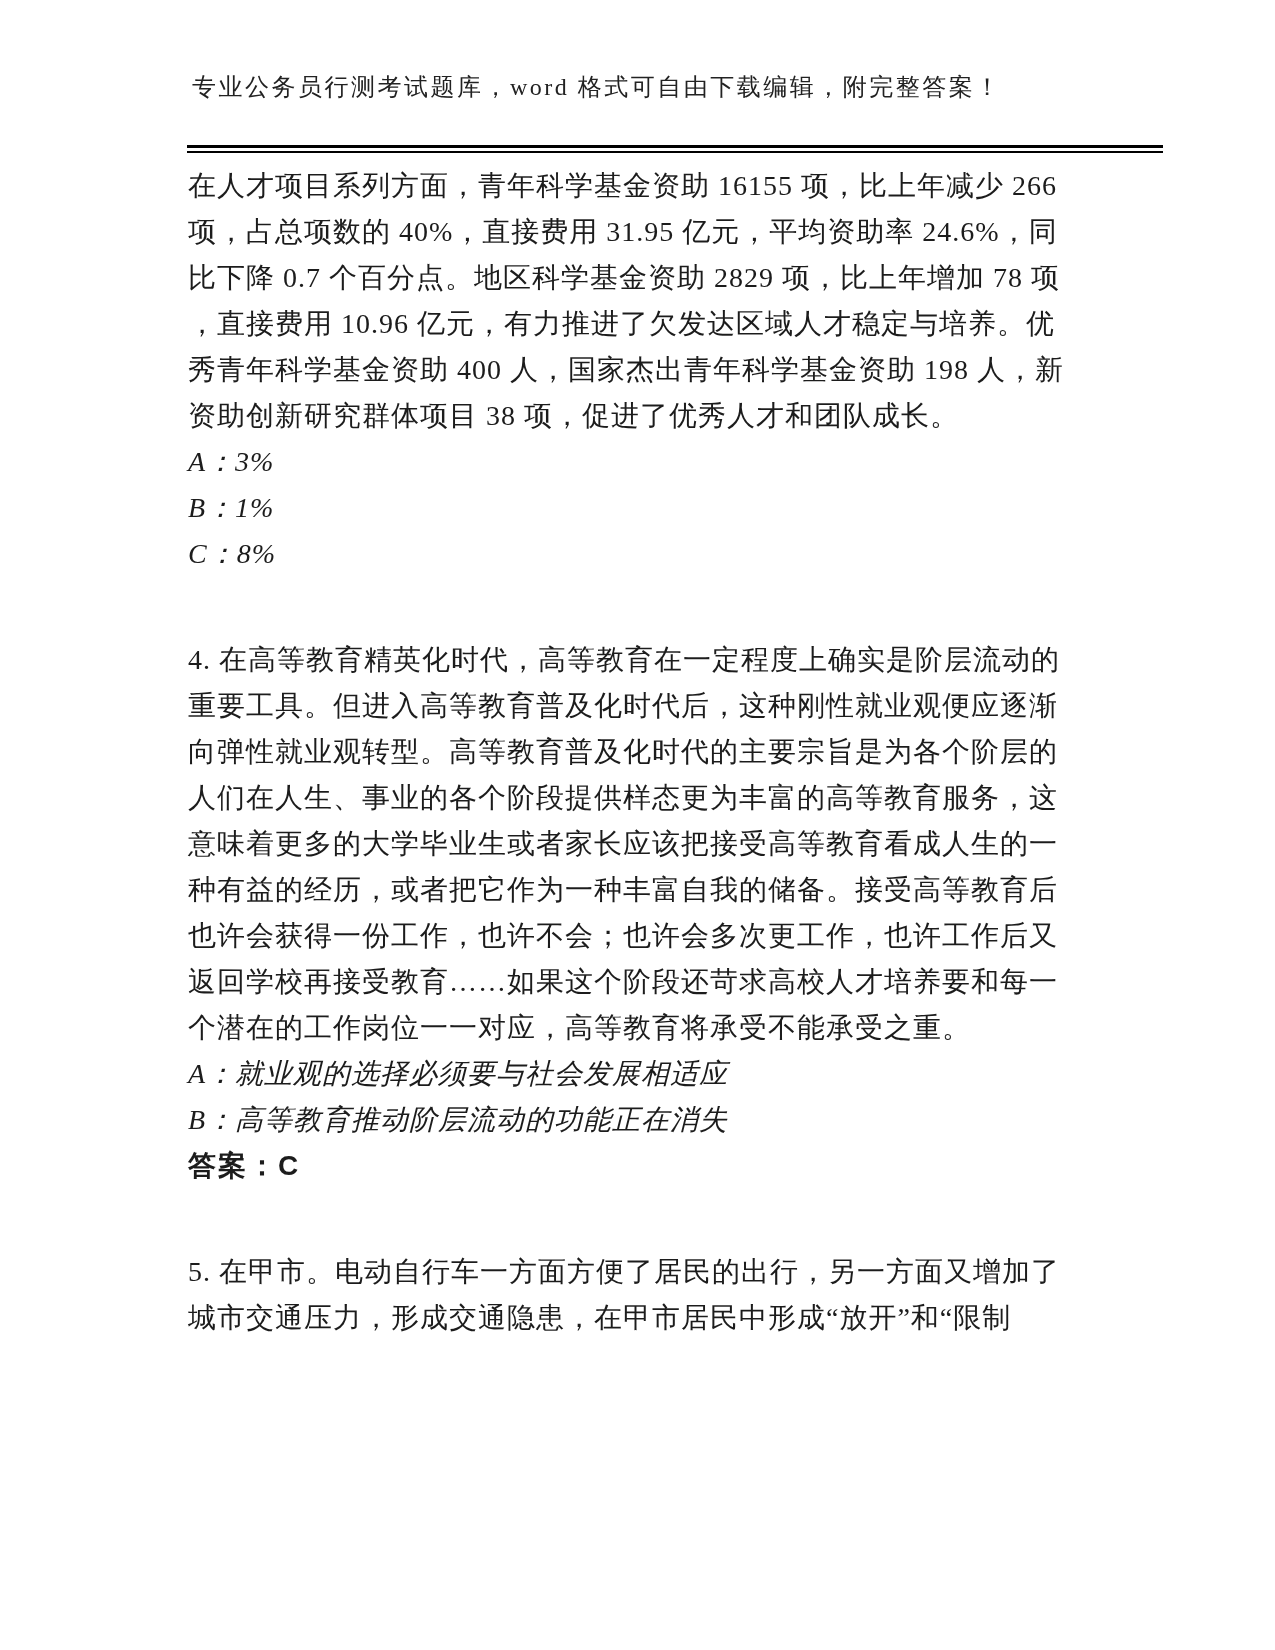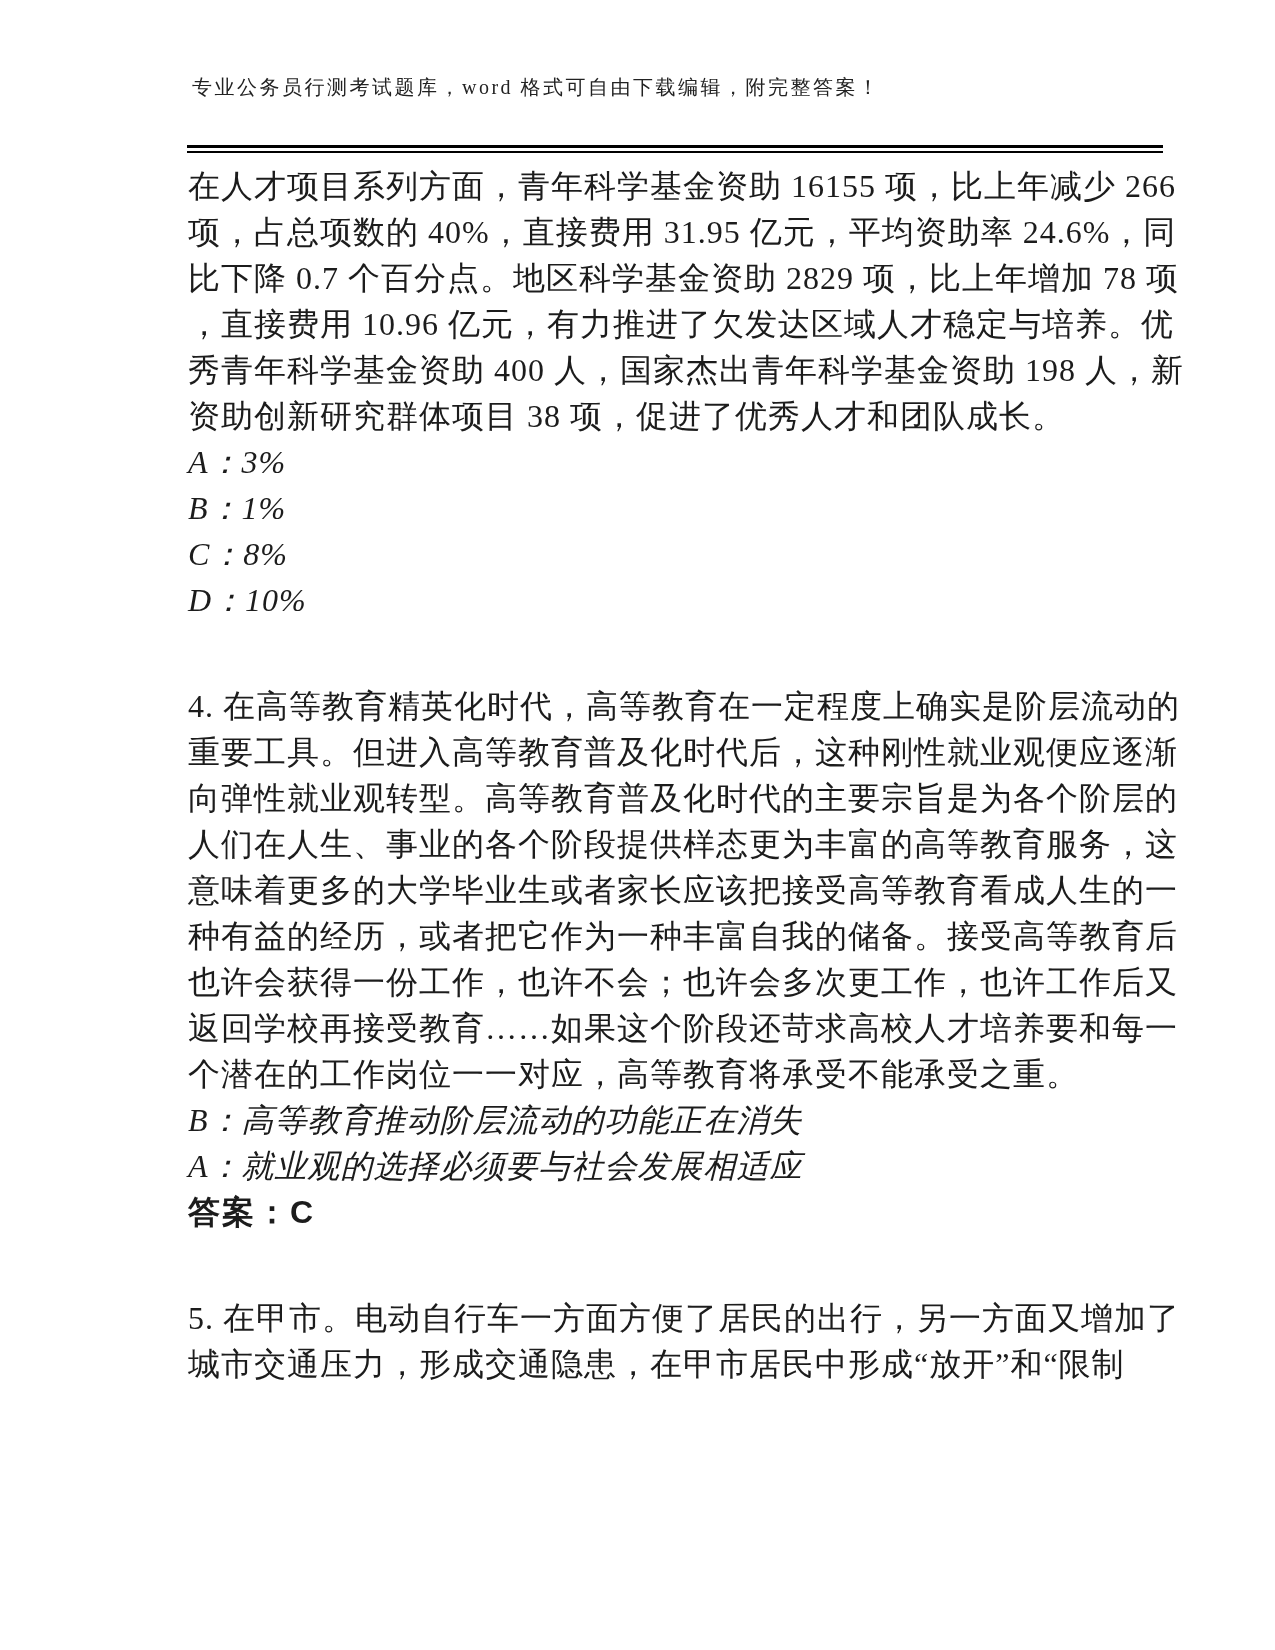"专业公务员行测考试题库，word 格式可自由下载编辑，附完整答案！" .header-text { font-size: 20px -> 24px }
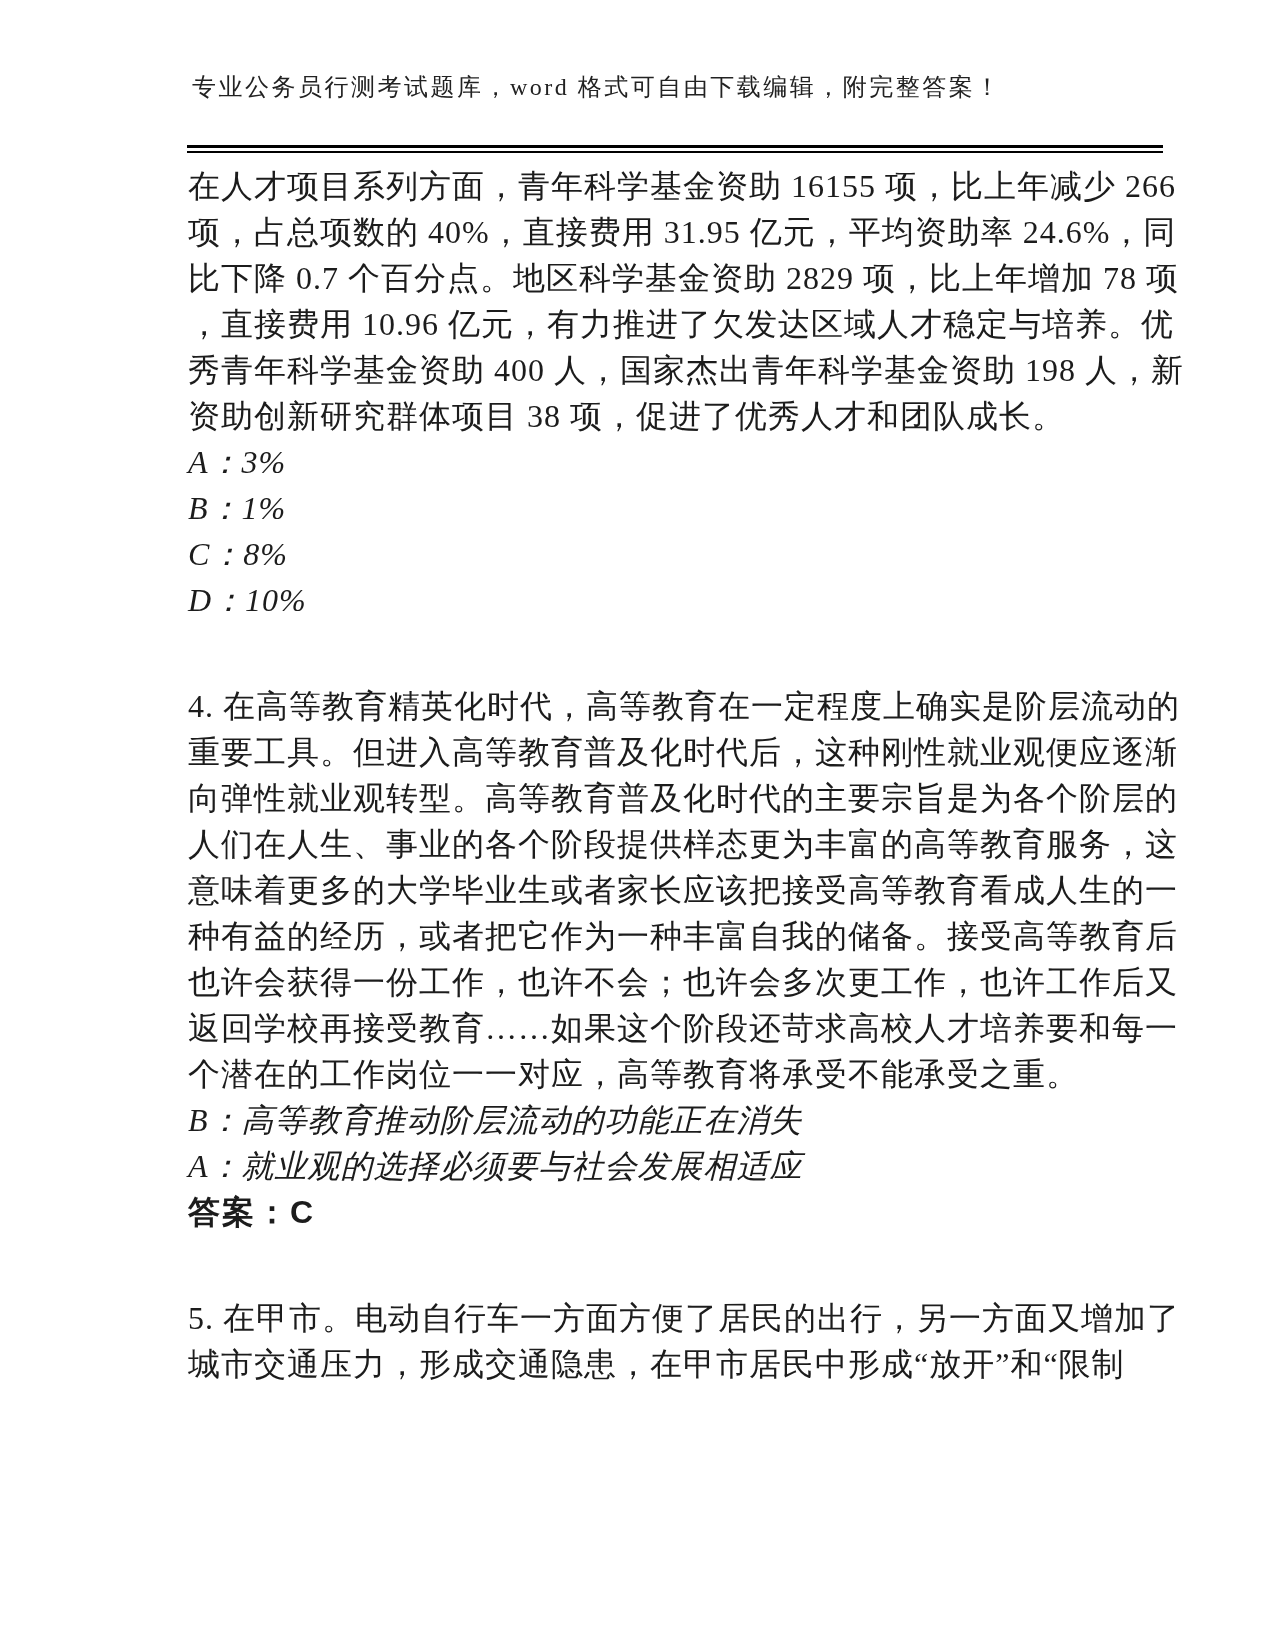"在人才项目系列方面，青年科学基金资助 16155 项，比上年减少 266" .content { font-size: 32px -> 28px }
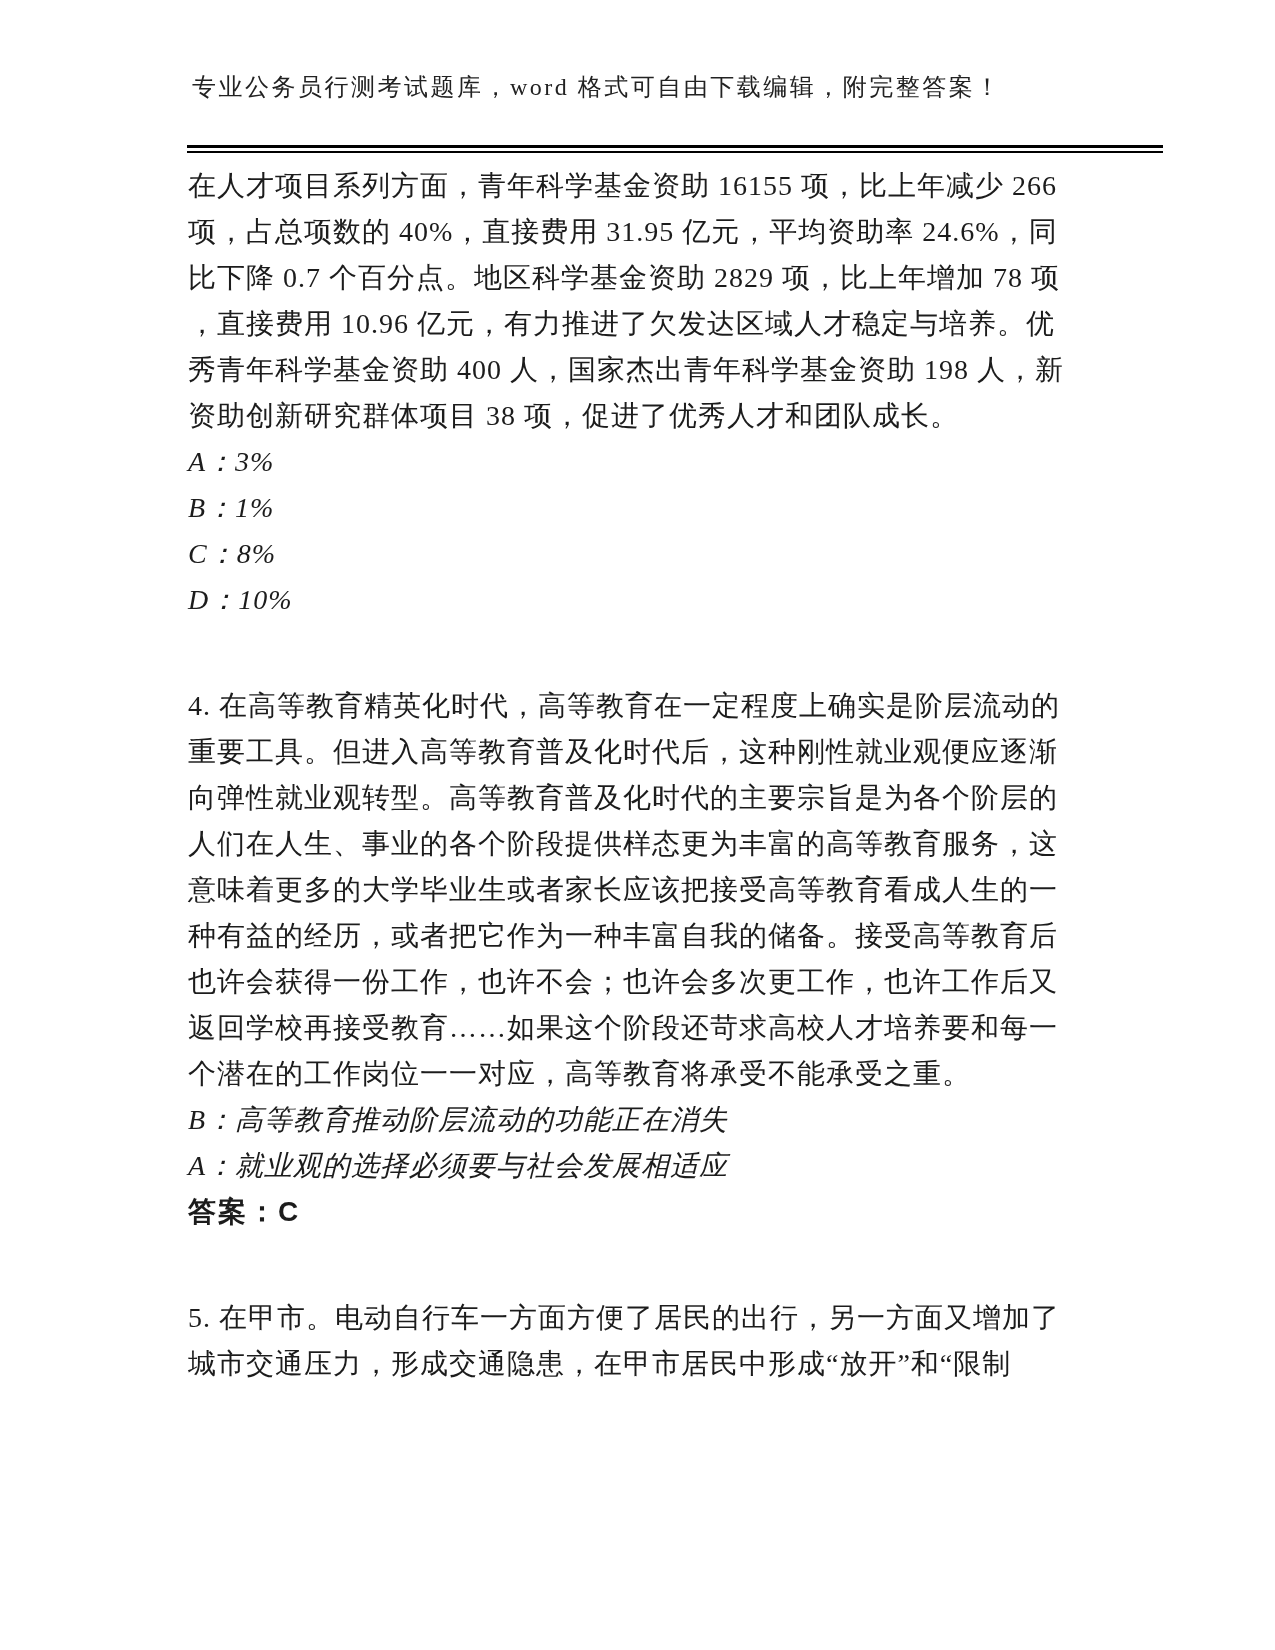"D：10%" div.option-row { html: <div>D：10%</div> -> none }
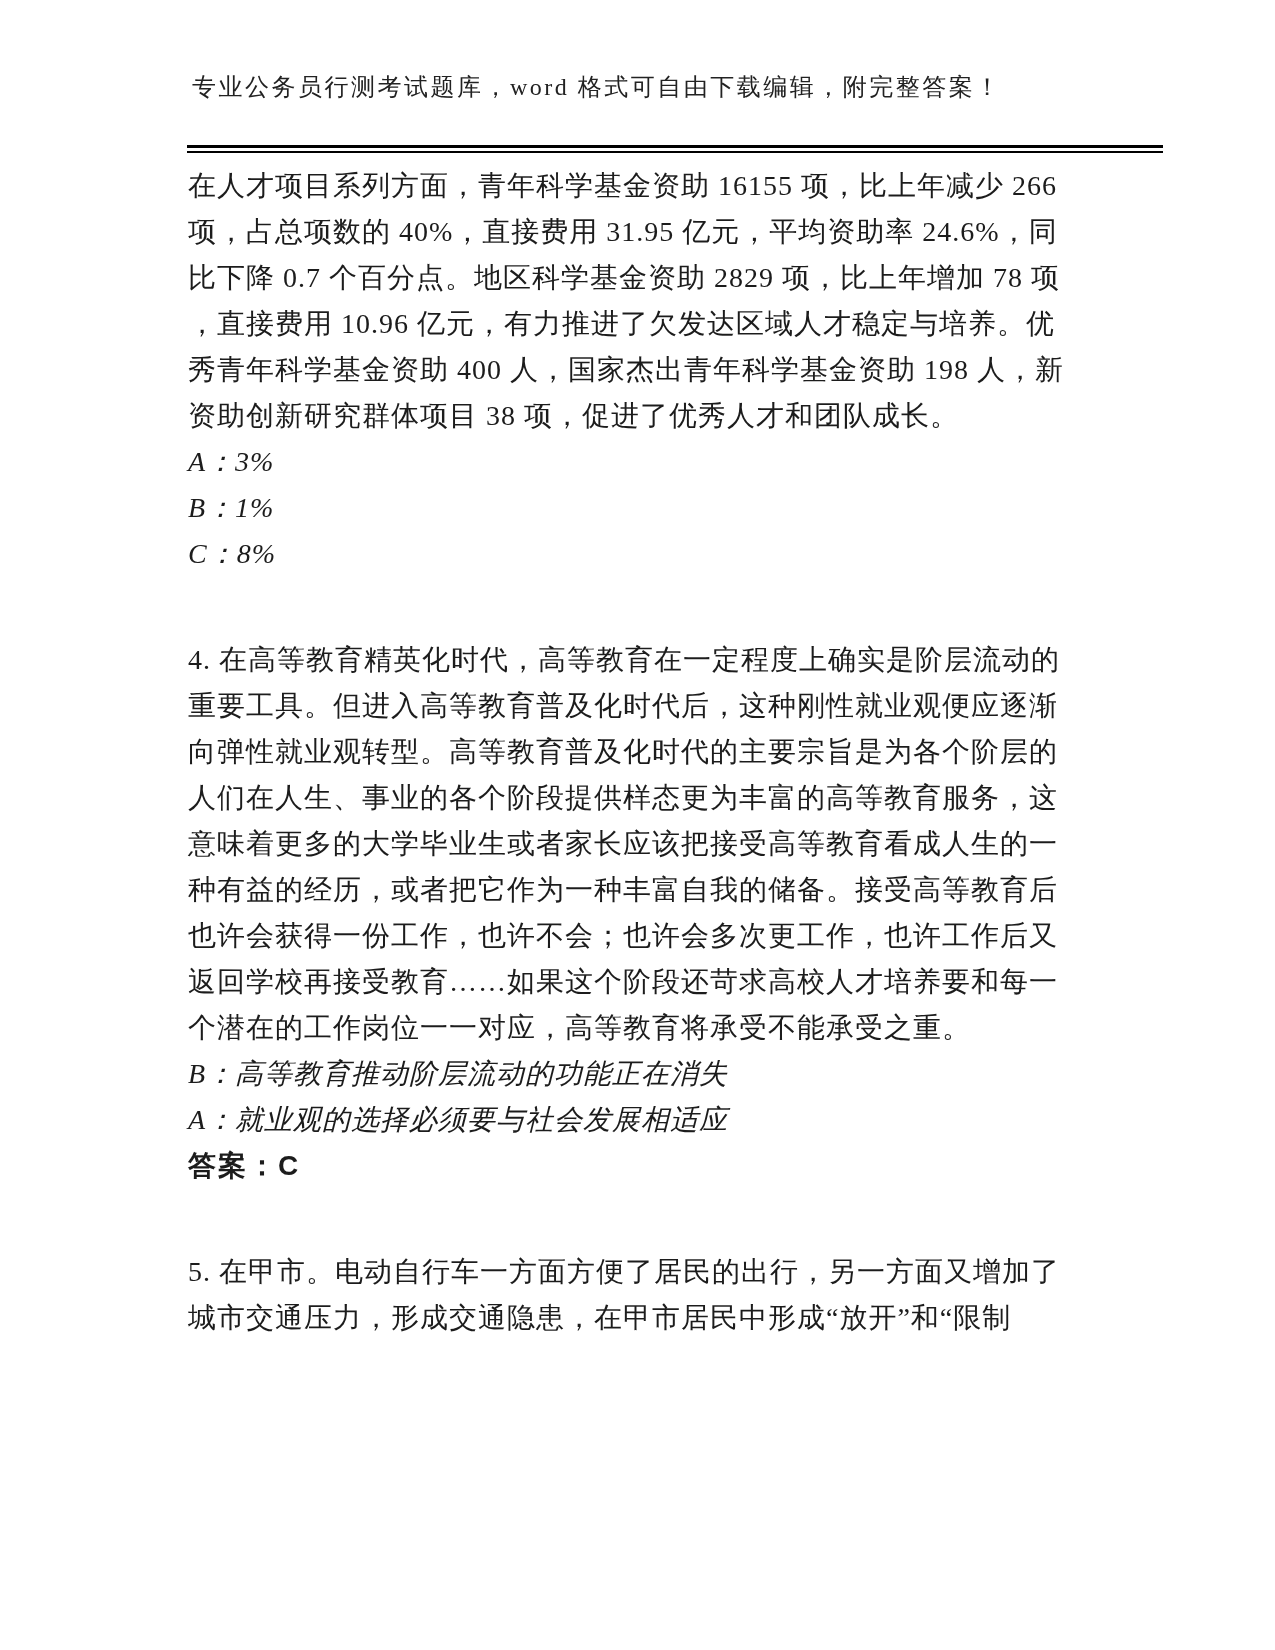"B：高等教育推动阶层流动的功能正在消失" div.option-row { order: before "A：就业观的选择必须要与社会发展相适应" -> after "A：就业观的选择必须要与社会发展相适应" }
